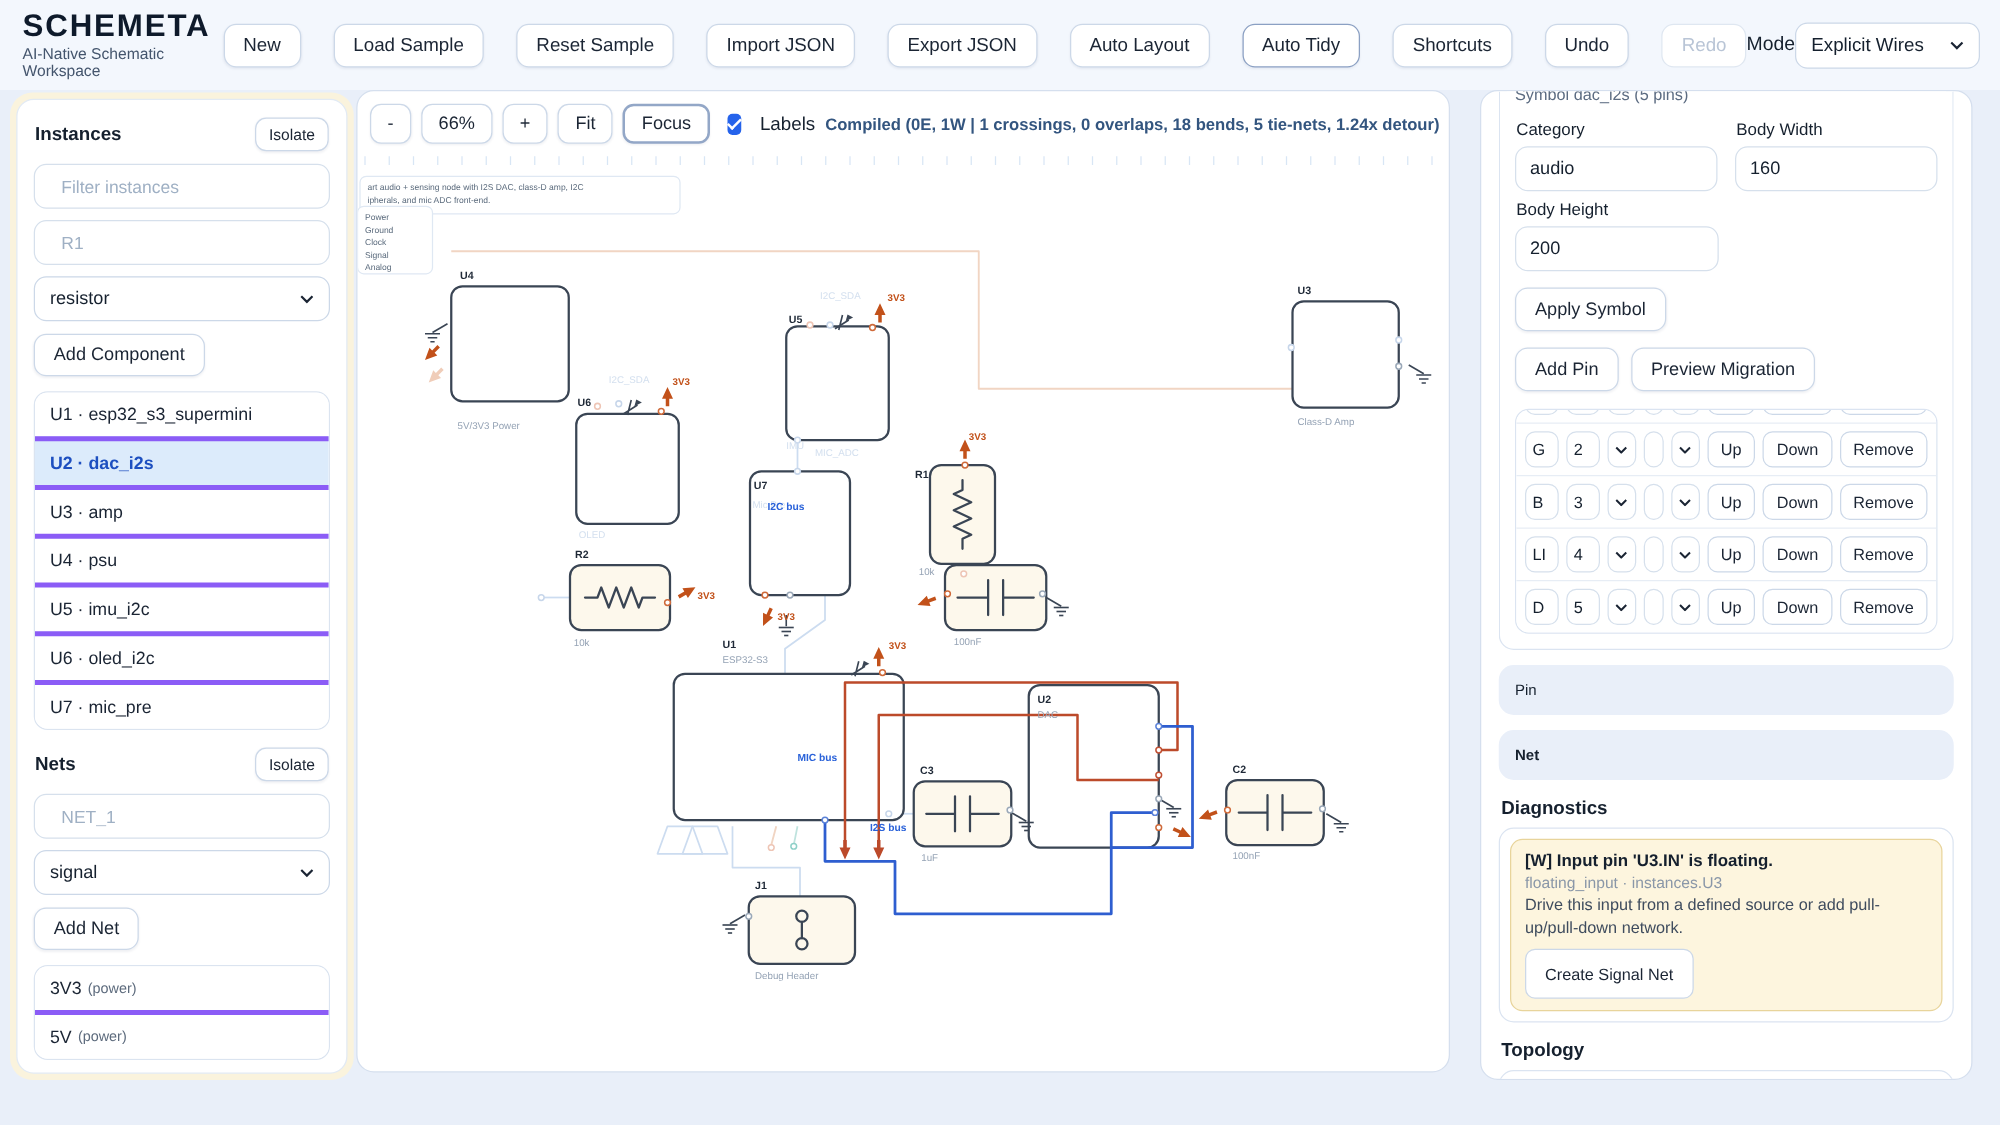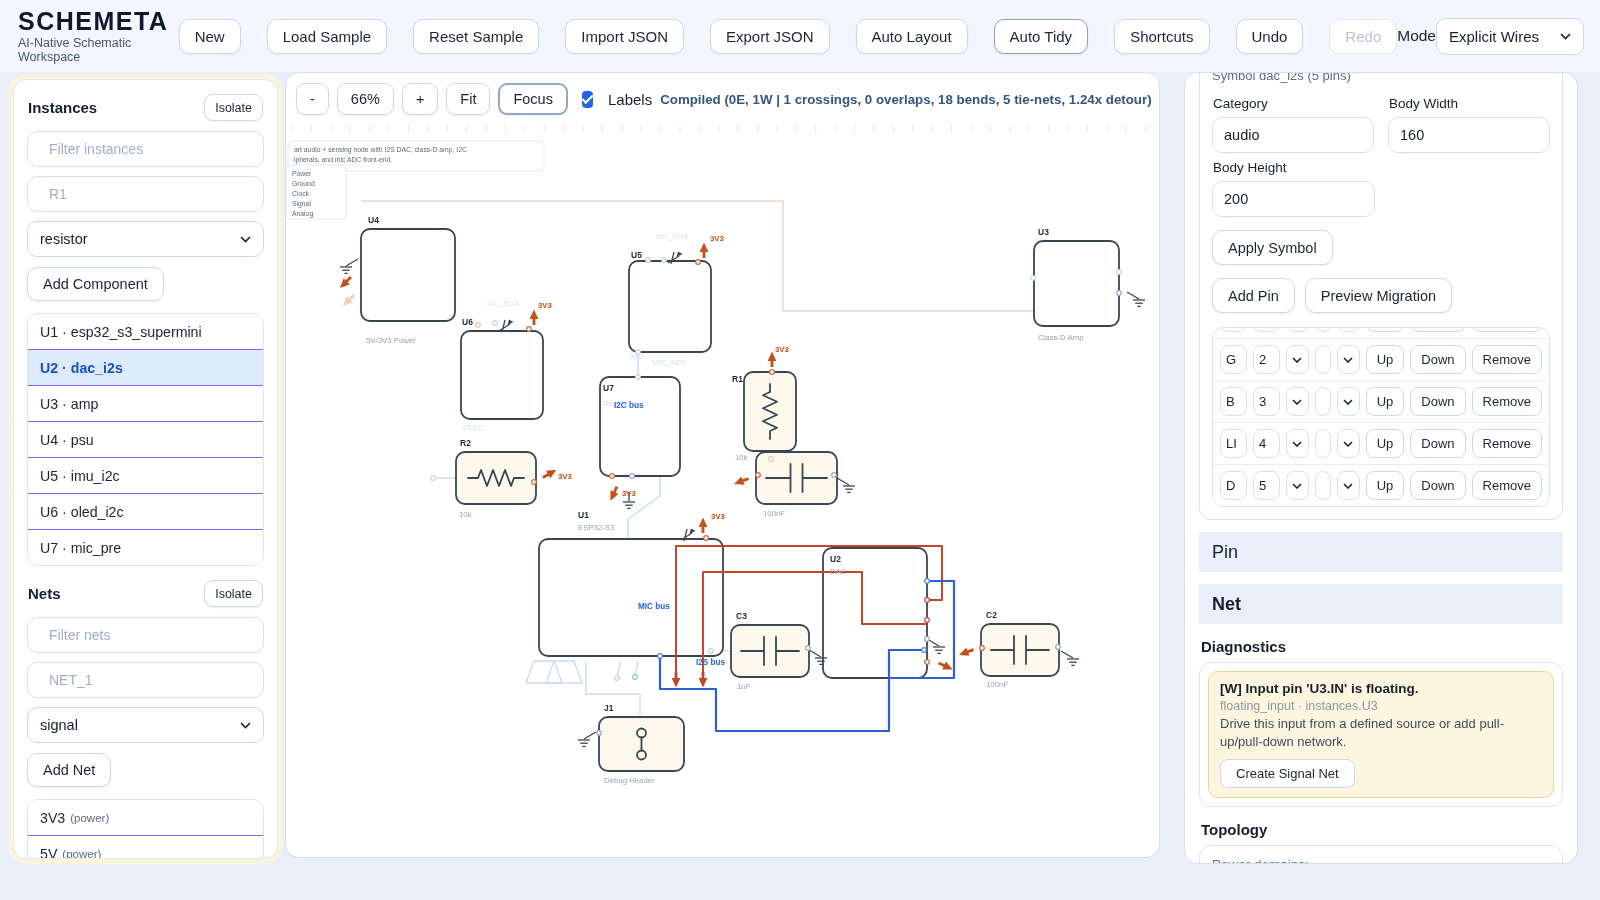"U2 · dac_i2s" .lrow { border-top: 1px solid #8b5cf6 -> 4px solid #8b5cf6 }
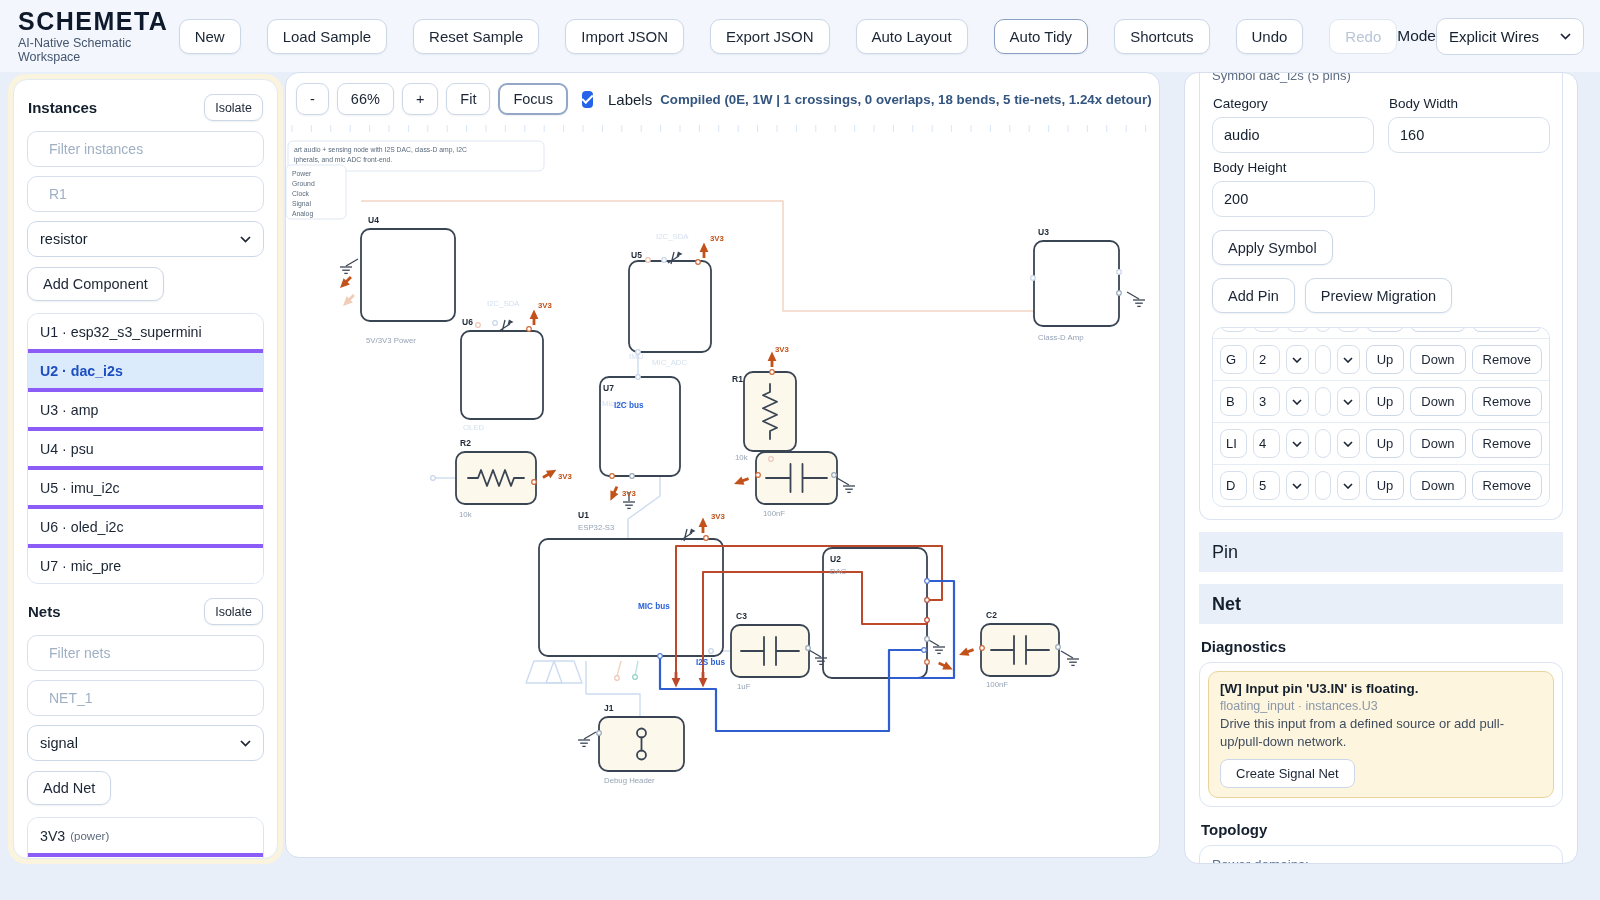"Pin" .sechead2 { border-radius: 0 -> 12px; font-size: 18px -> 12px }
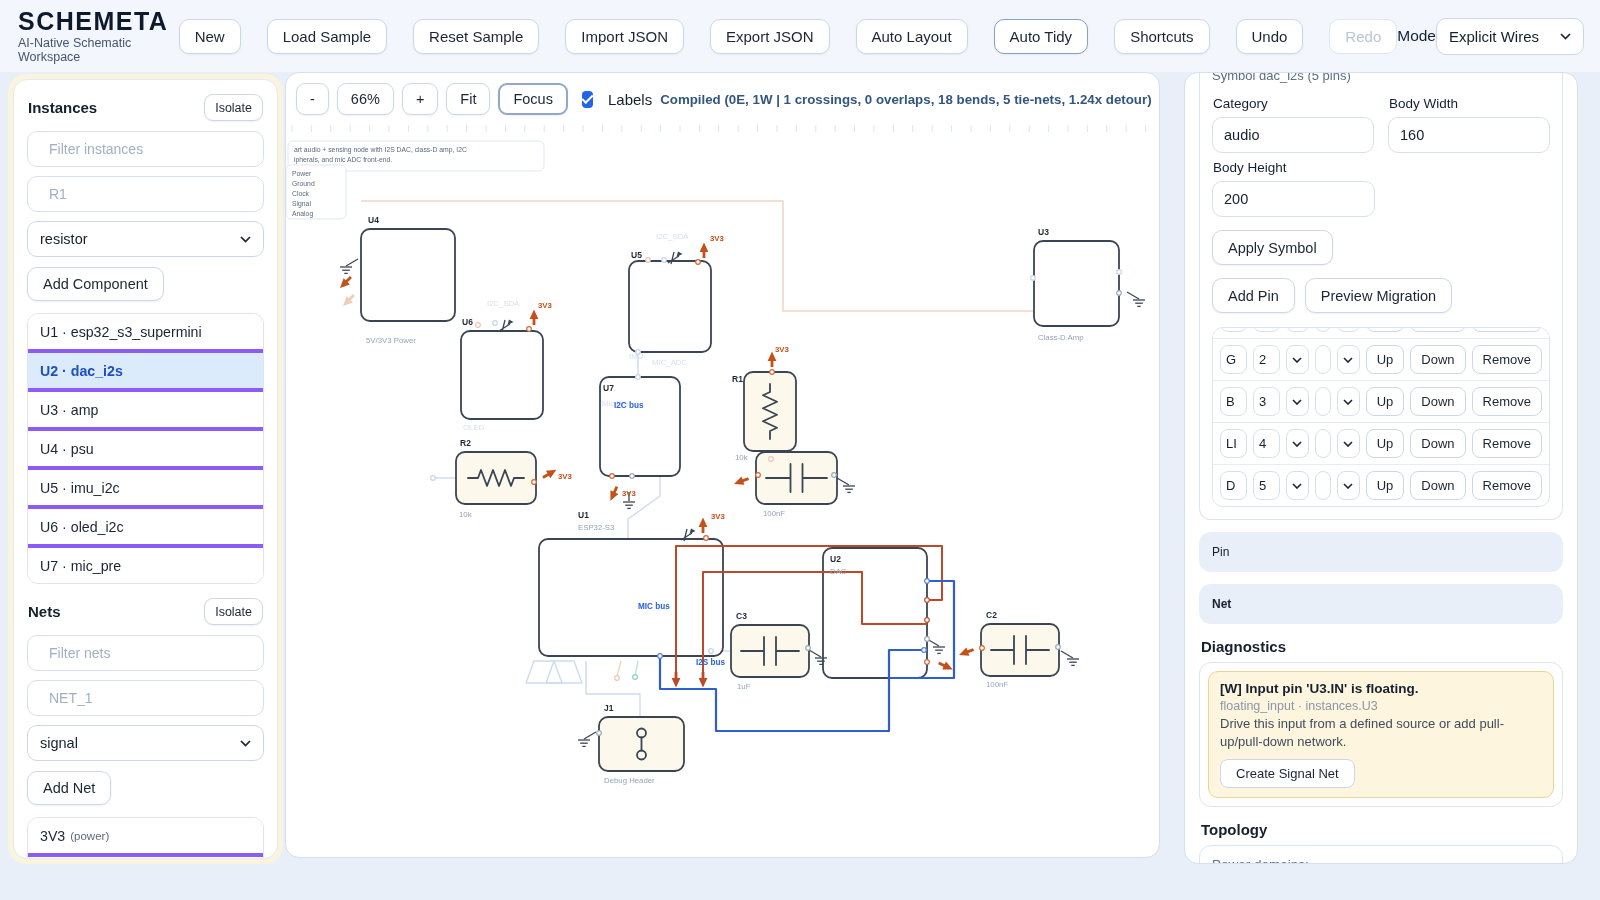"Filter nets" input.sinput { html: <input> -> none }
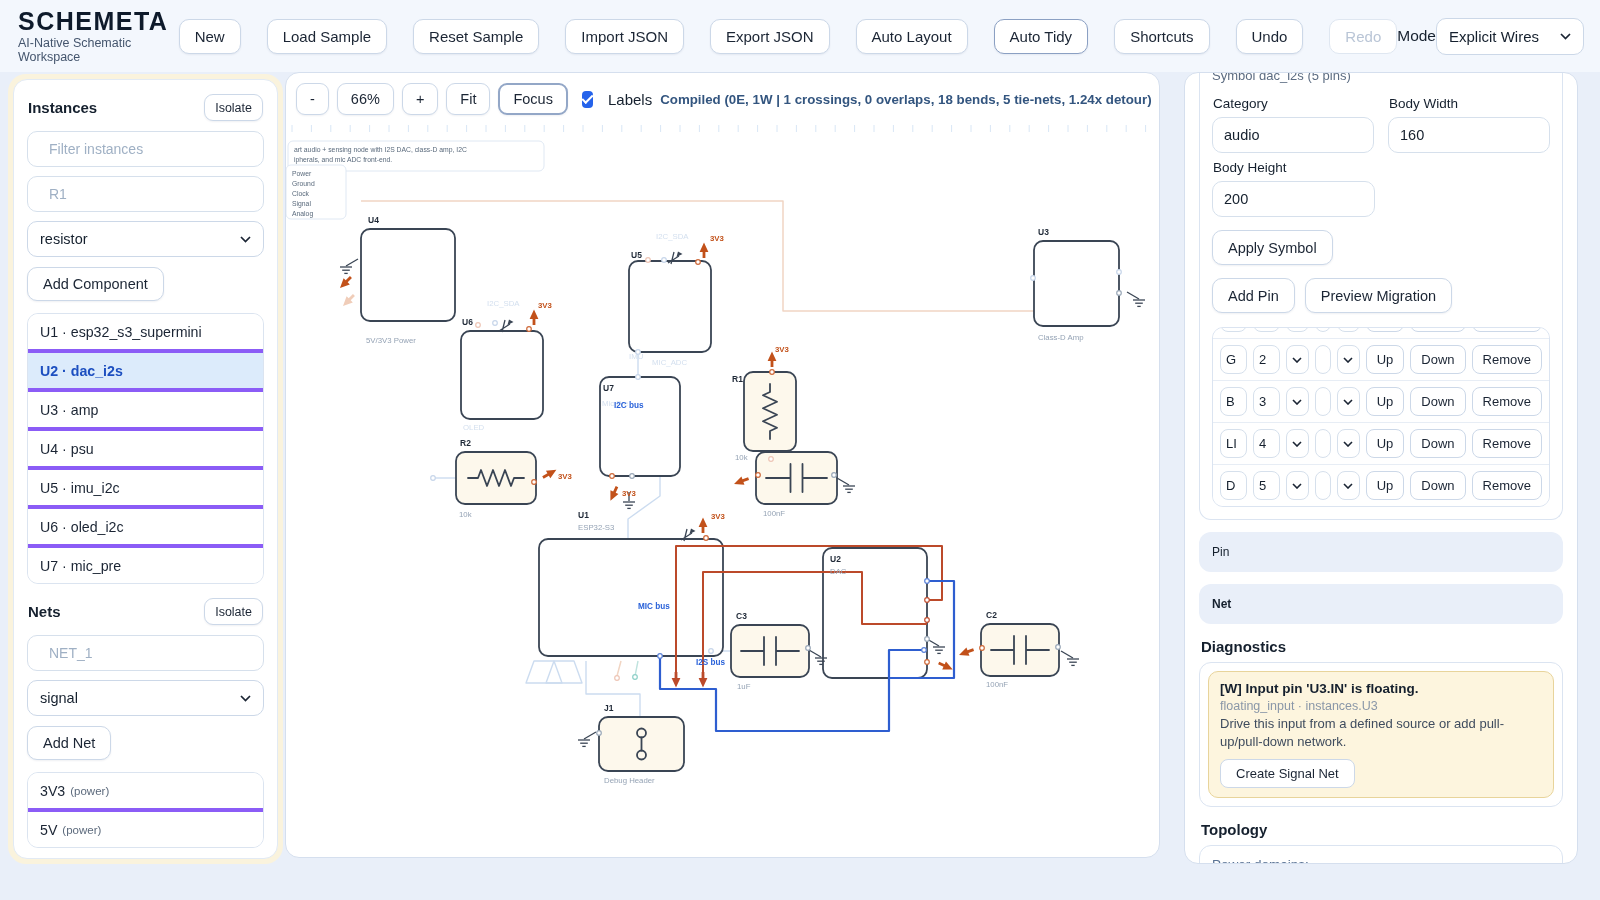"Create Signal Net" .warn-btn { height: 29px -> 40px }
